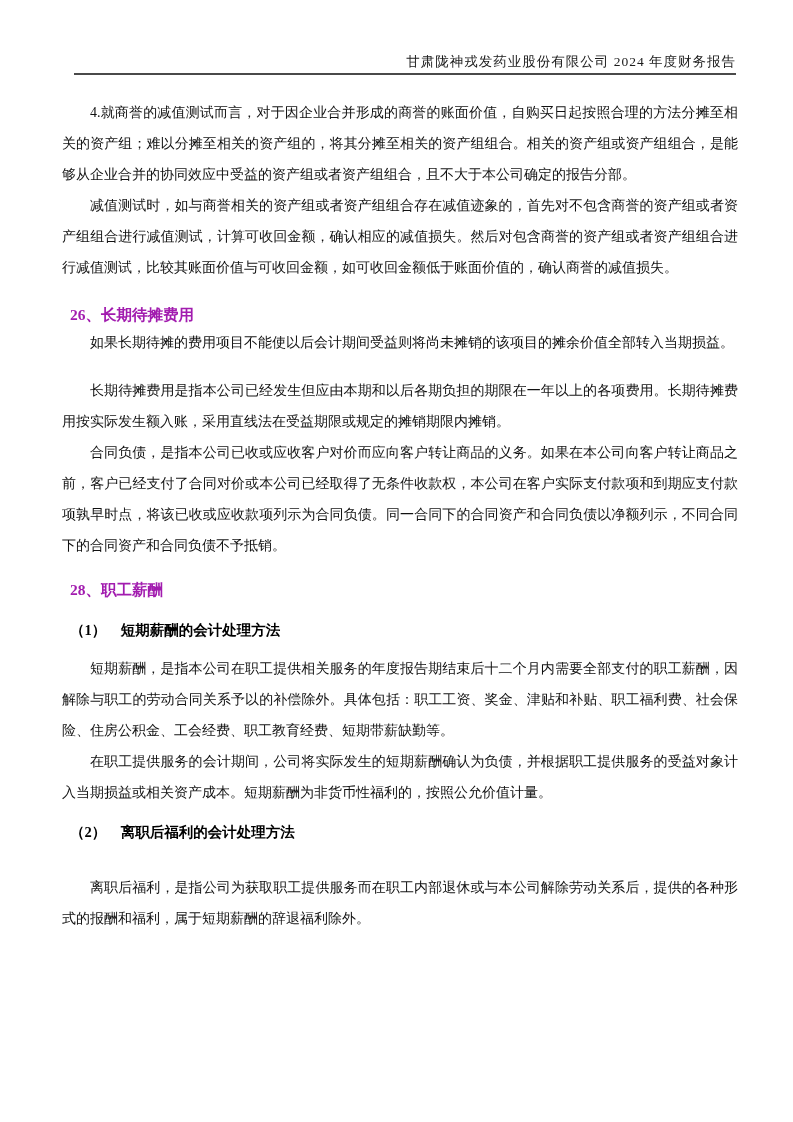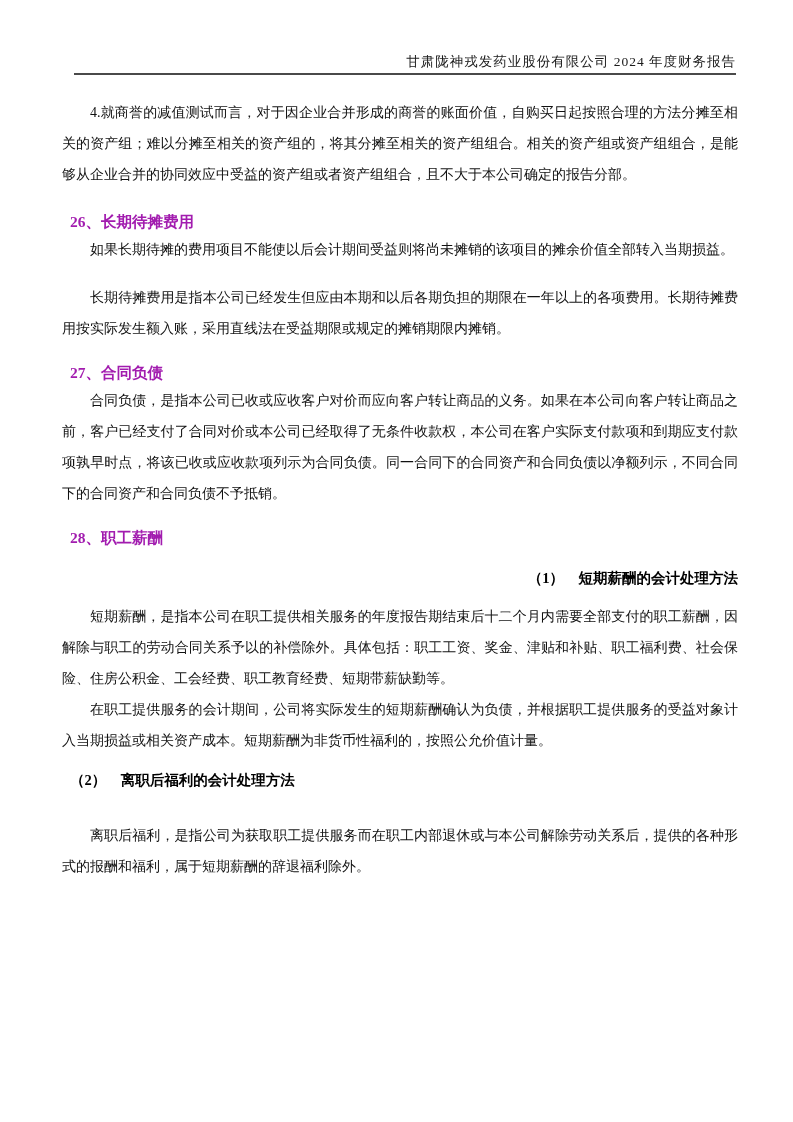"减值测试时，如与商誉相关的资产组或者资产组组合存在减值迹象的，首先对不包含商誉的" p.para { html: none -> <p>减值测试时，如与商誉相关的资产组或者资产组组合存在减值迹象的，首先对不包含商誉的资产组或者资产组组合进行减值测试，计算可收回金额，确认相应的减值损失。然后对包含商誉的资产组或者资产组组合进行减值测试，比较其账面价值与可收回金额，如可收回金额低于账面价值的，确认商誉的减值损失。</p> }
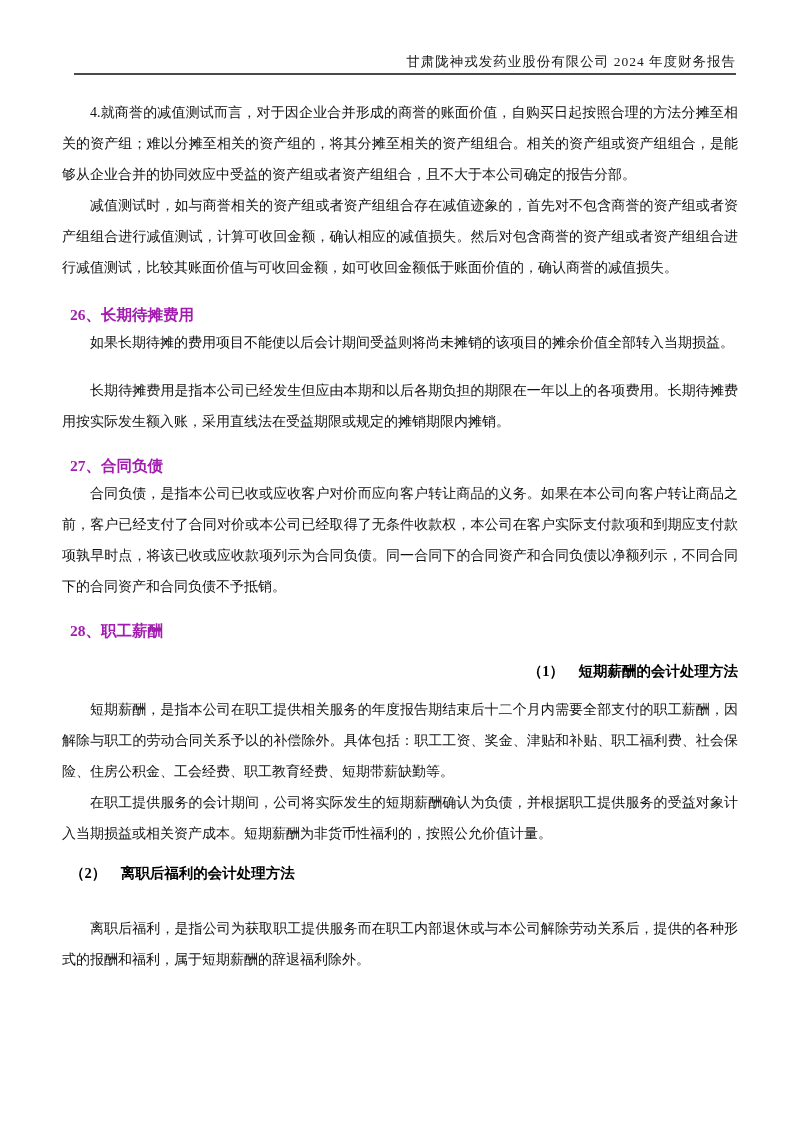"27、合同负债" h2.h-num { html: <h2>27、合同负债</h2> -> none }
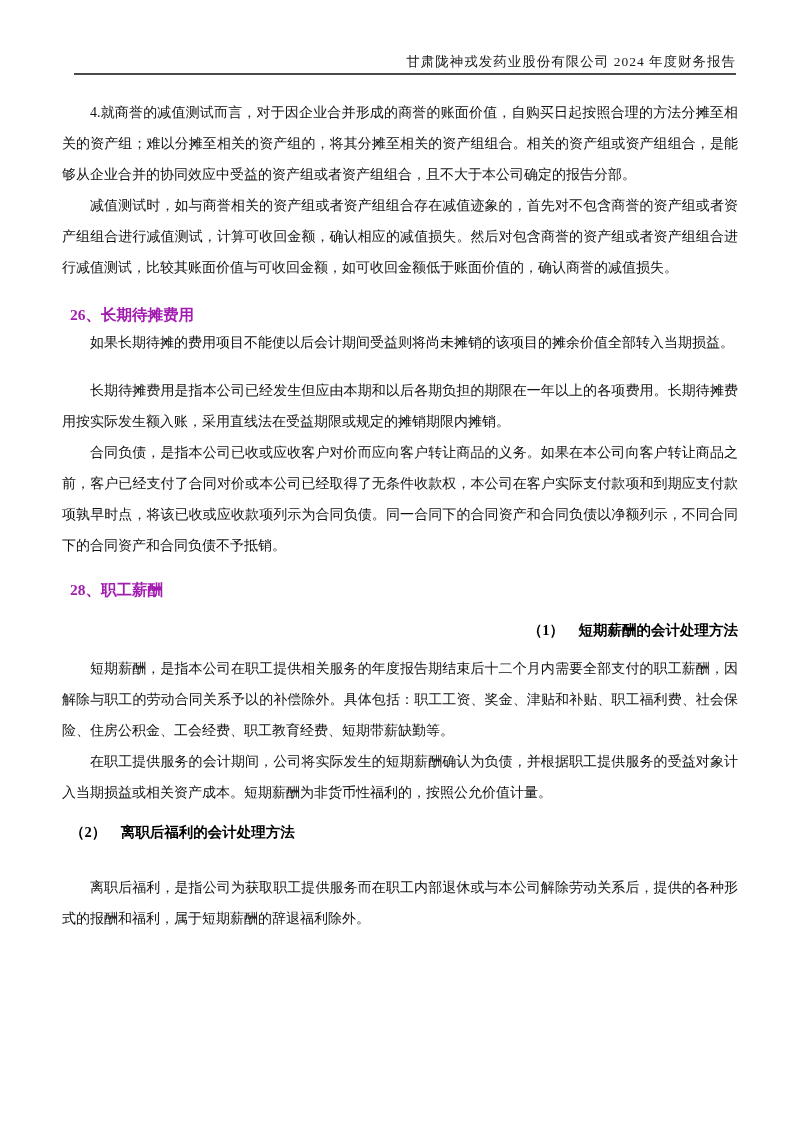"（1） 短期薪酬的会计处理方法" .mt-h28s1 { text-align: right -> none }
